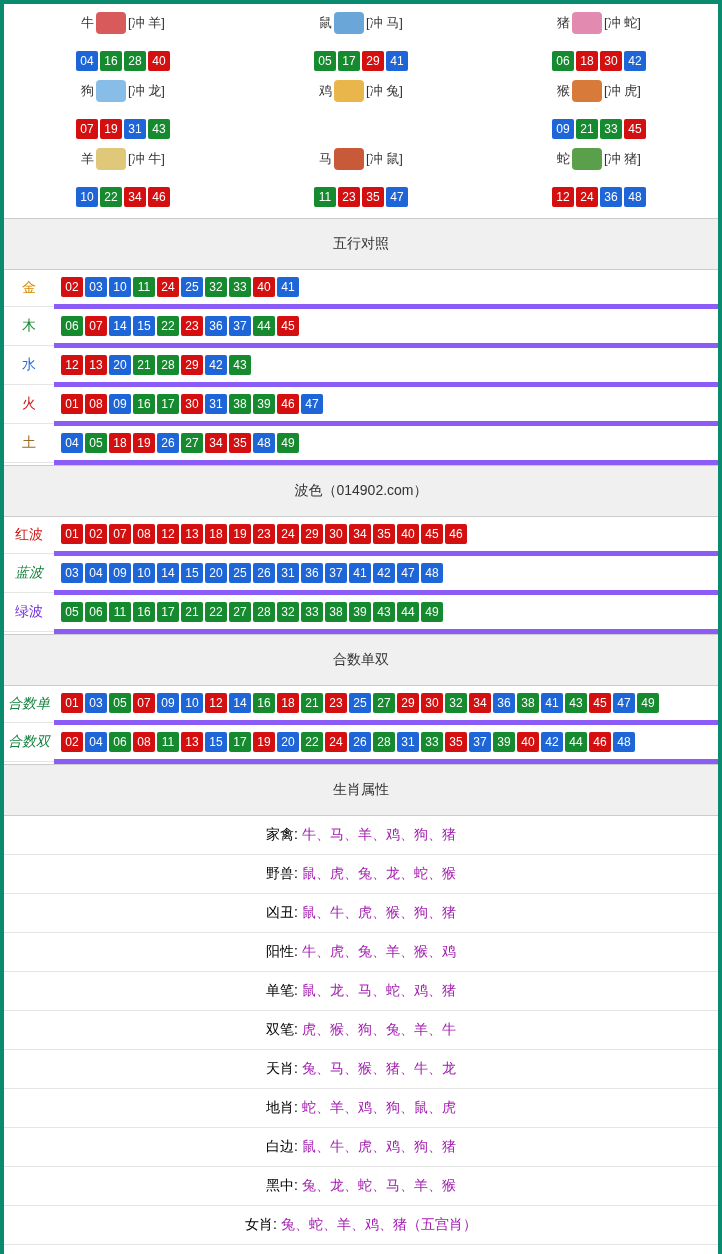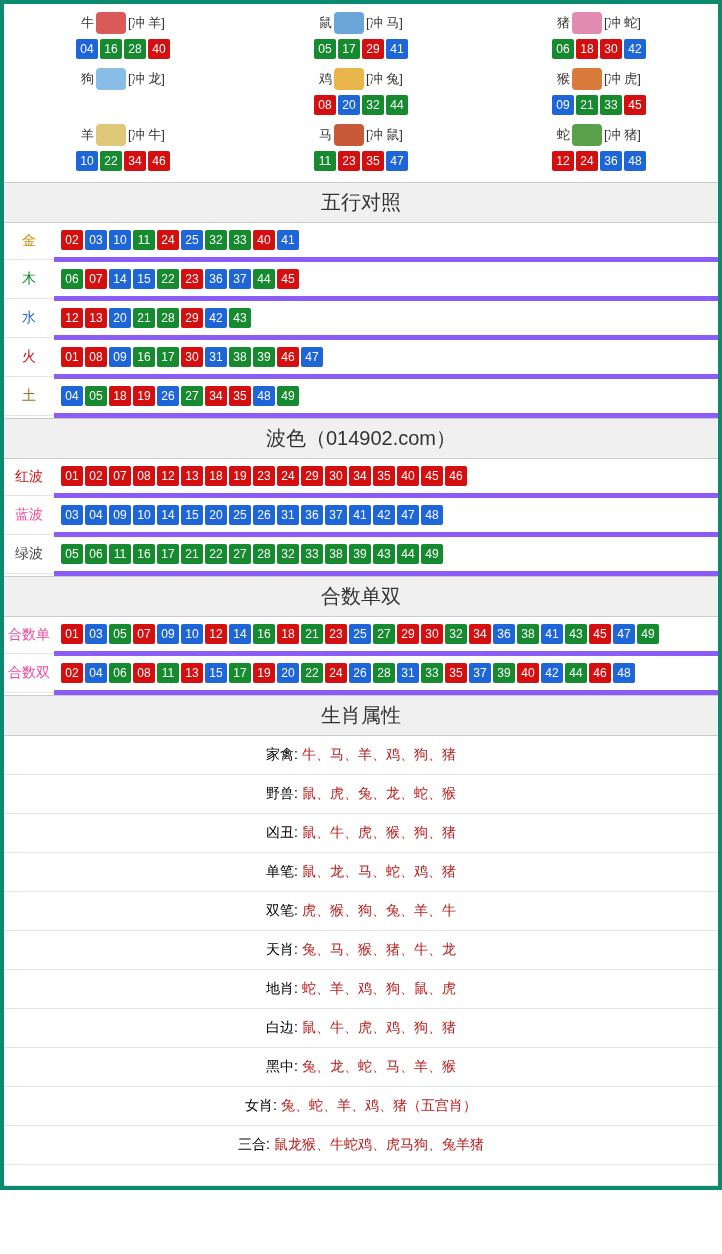"04 16 28 40" .znumrow { margin-top: 4px -> 16px }
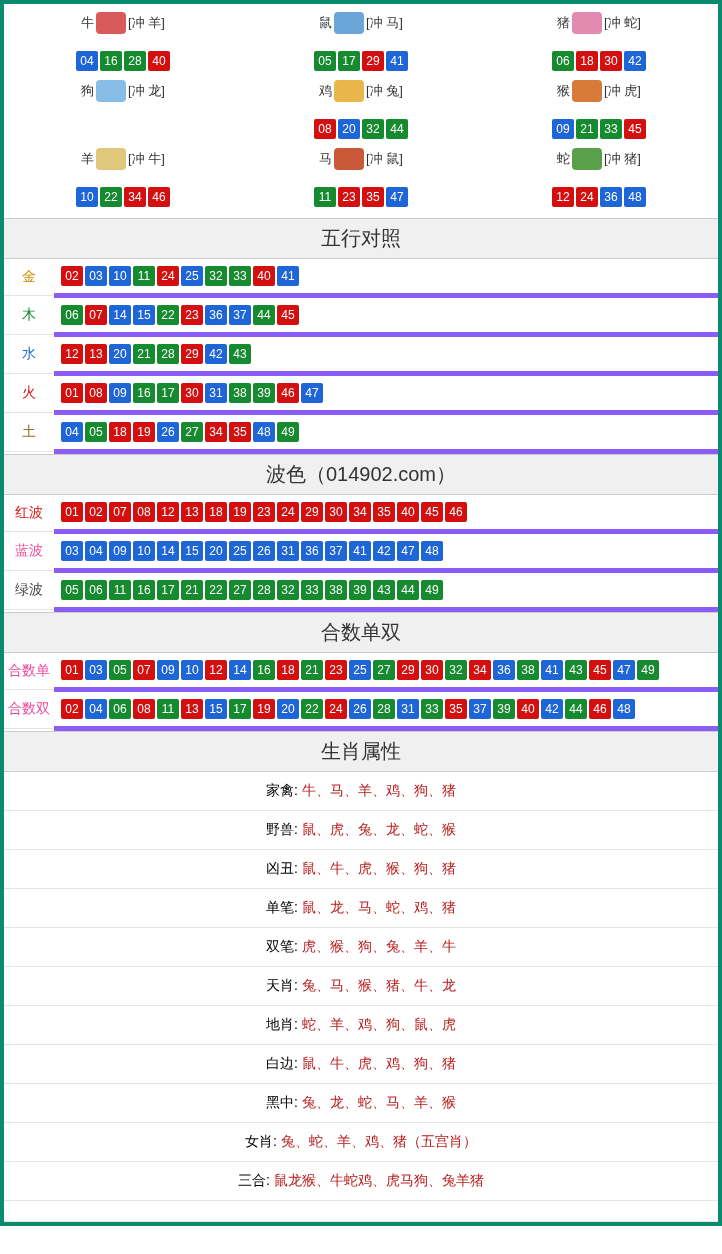"07 19 31 43" div.znumrow { html: none -> <div><span>07</span><span>19</span><span>31</span><span>43</span></div> }
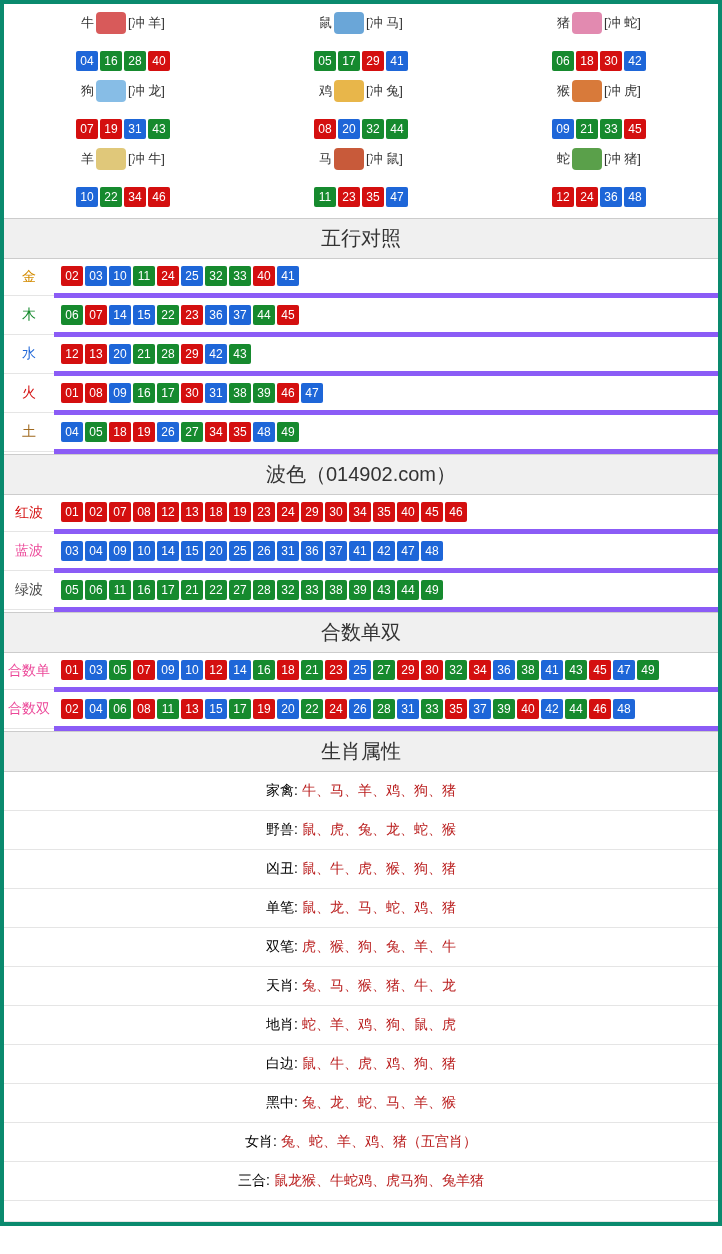"08 20 32 44" div.znumrow { html: <div><span>08</span><span>20</span><span>32</span><span>44</span></div> -> none }
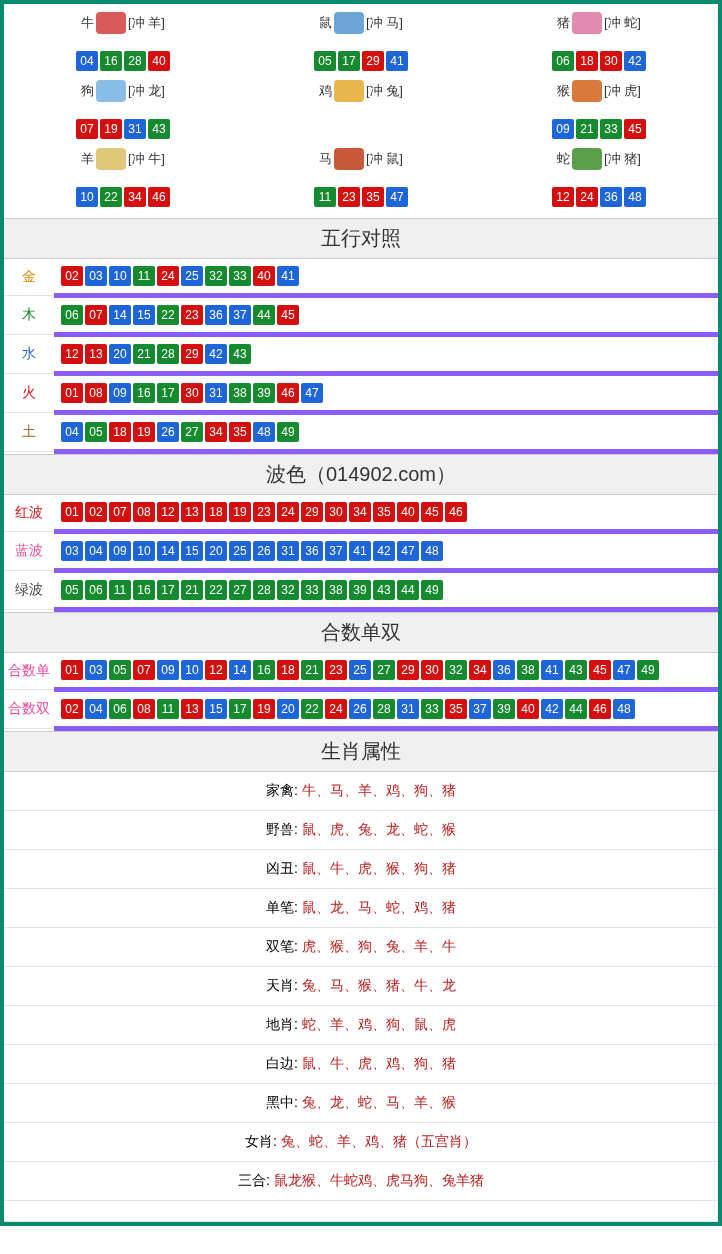"五行对照" th.section { font-size: 20px -> 14px; padding: 6px 0 -> 16px 0 }
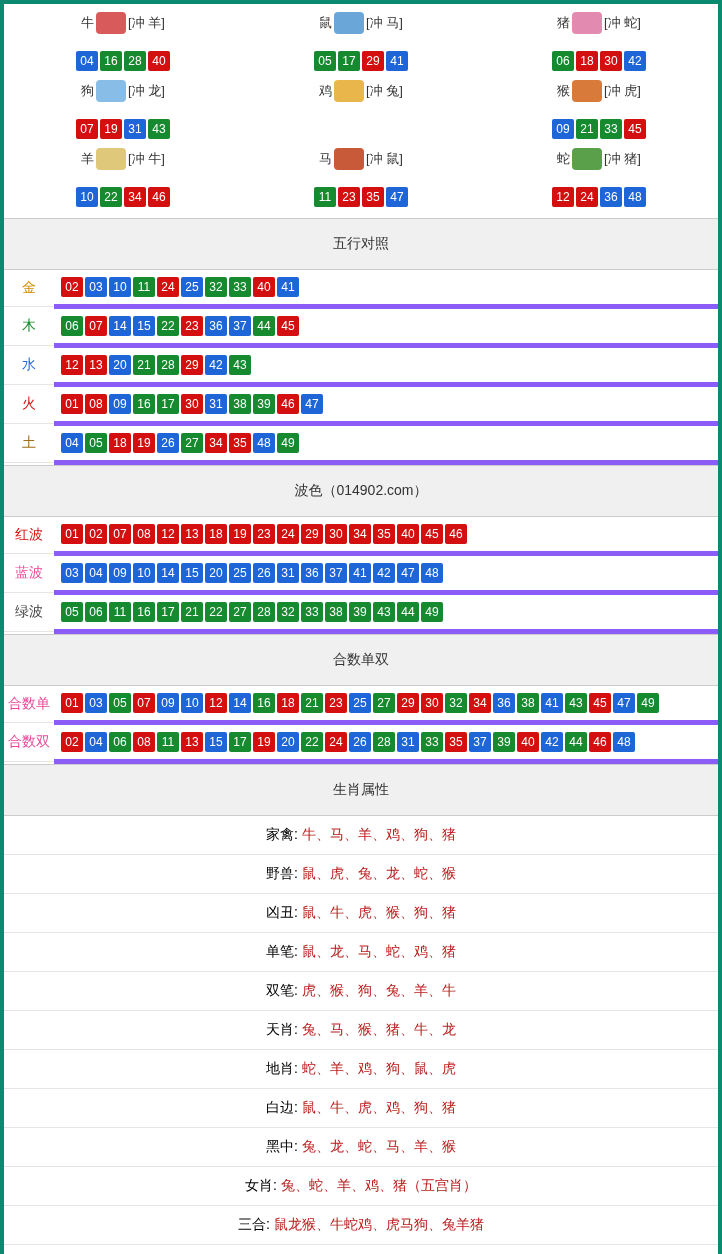"蓝波" .lbl-blue { color: #ec4899 -> #15803d; font-style: none -> italic }
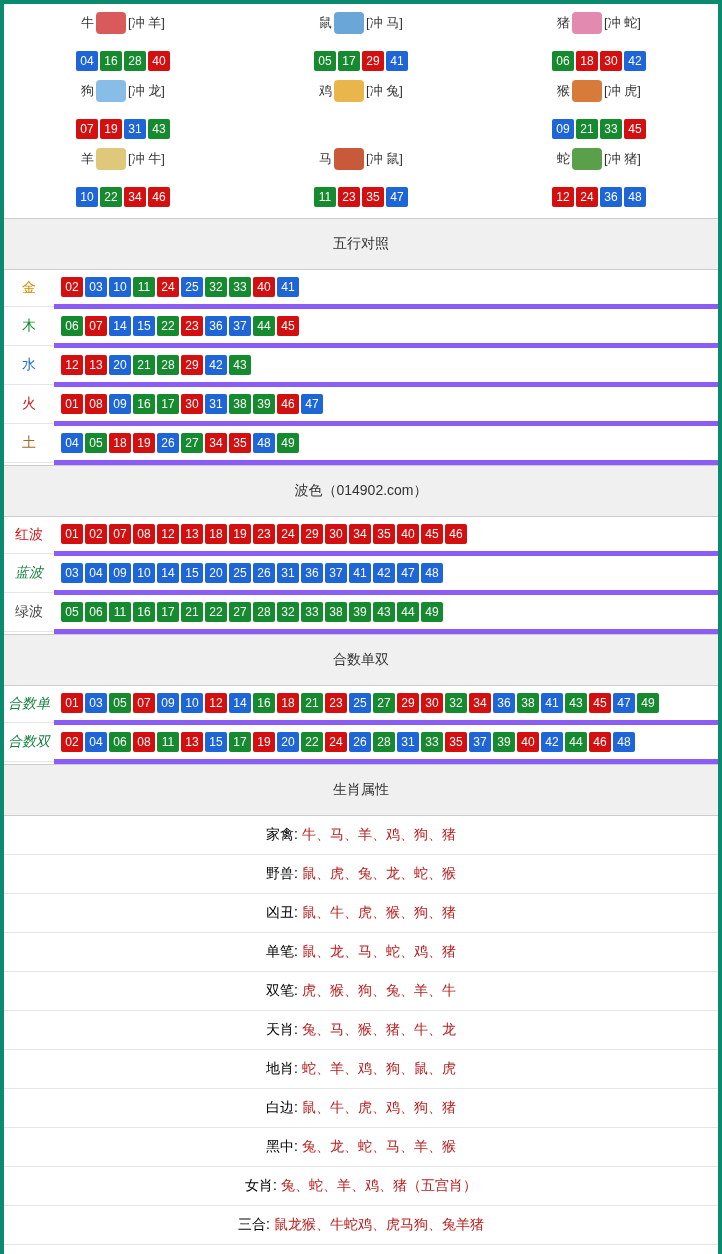"绿波" .lbl-green { color: #404040 -> #6d28d9 }
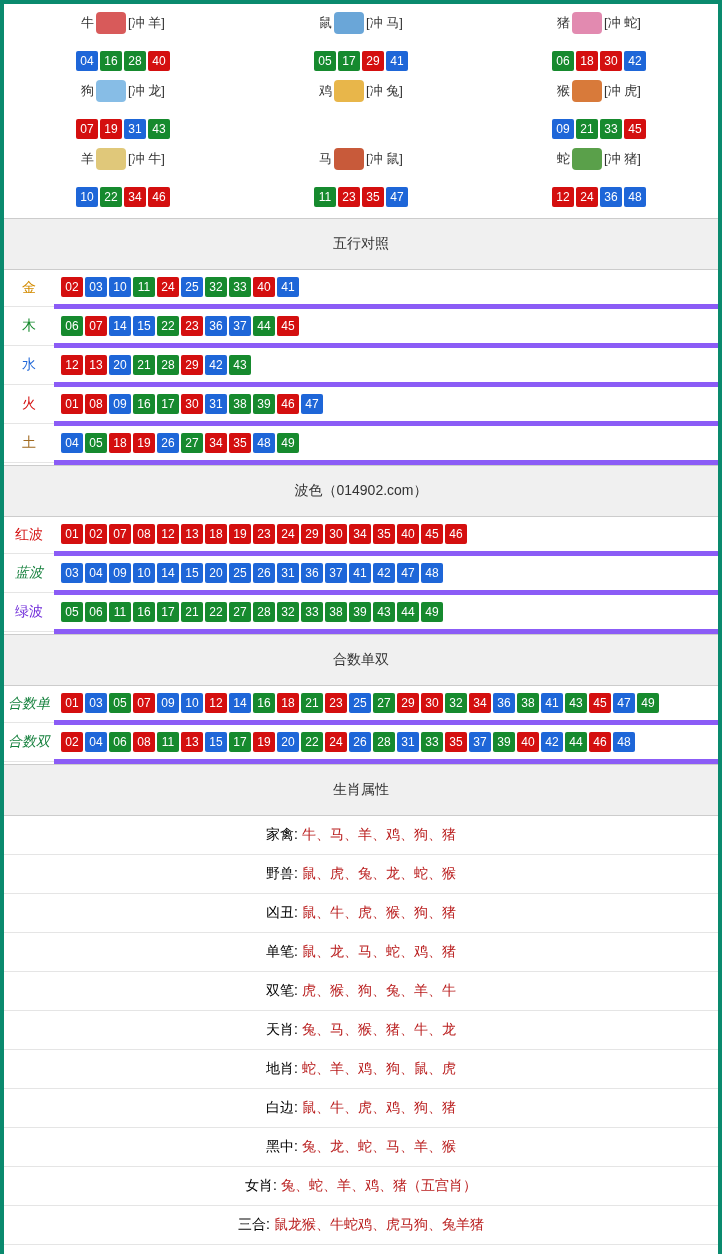"牛、马、羊、鸡、狗、猪" .attrval { color: #b91c1c -> #a21caf }
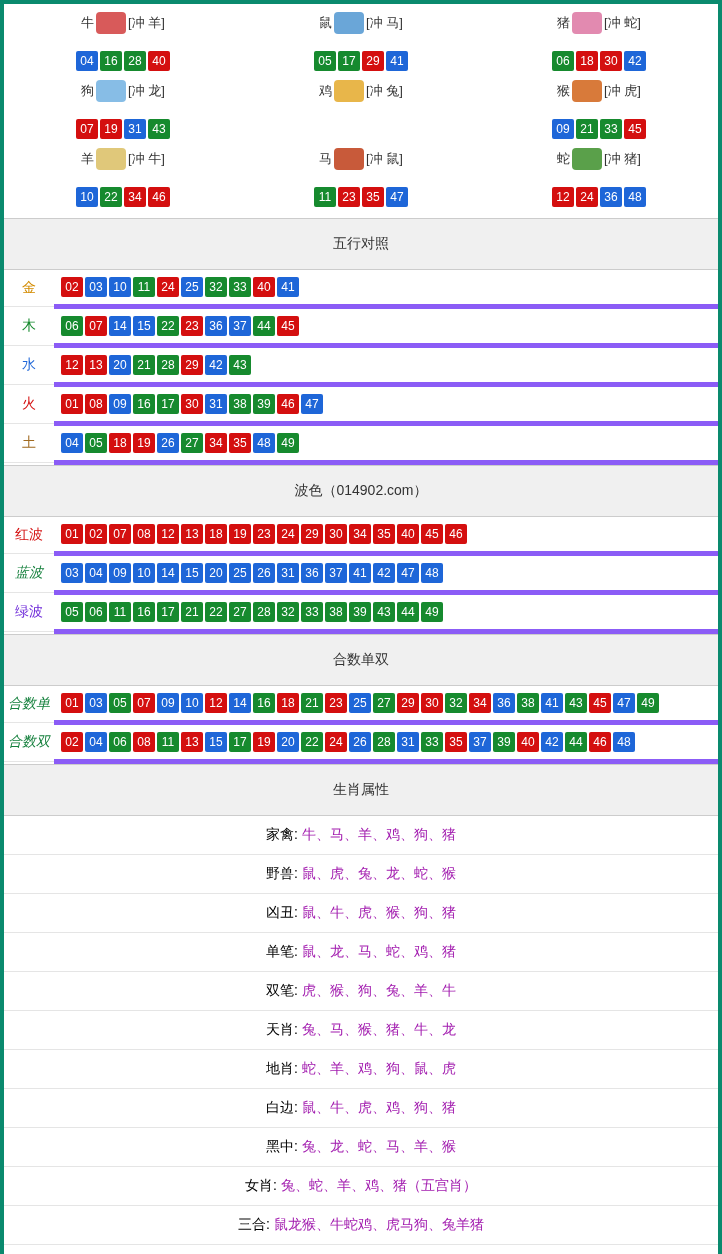"阳性: 牛、虎、兔、羊、猴、鸡" tr { html: none -> <tr> <td><span>阳性: </span><span>牛、虎、兔、羊、猴、鸡</span></td> </tr> }
